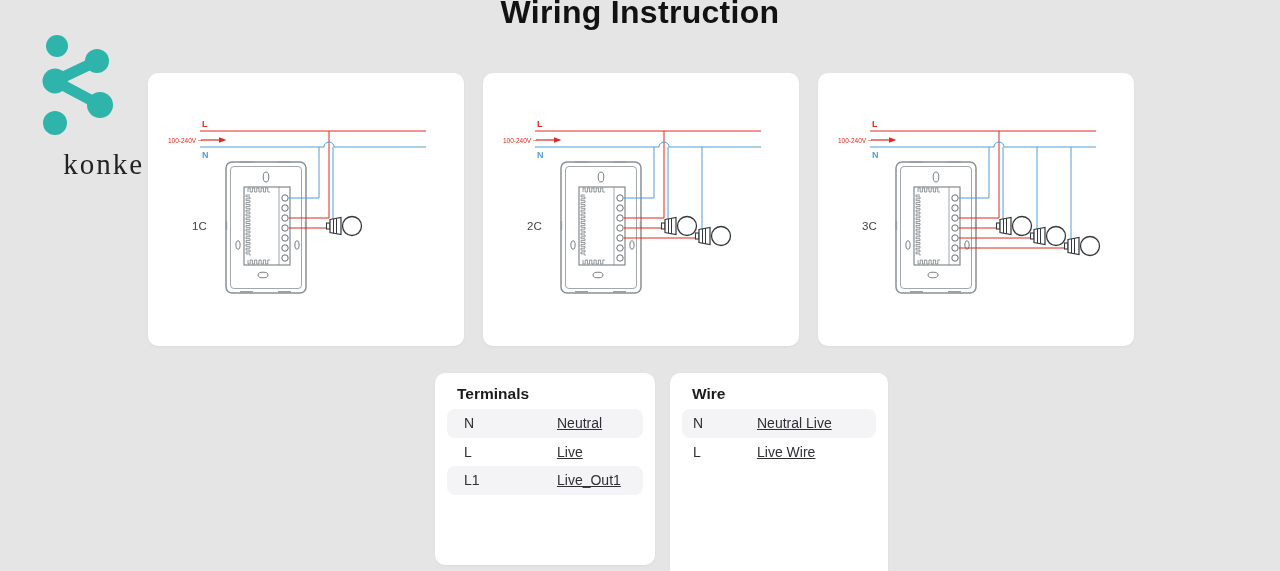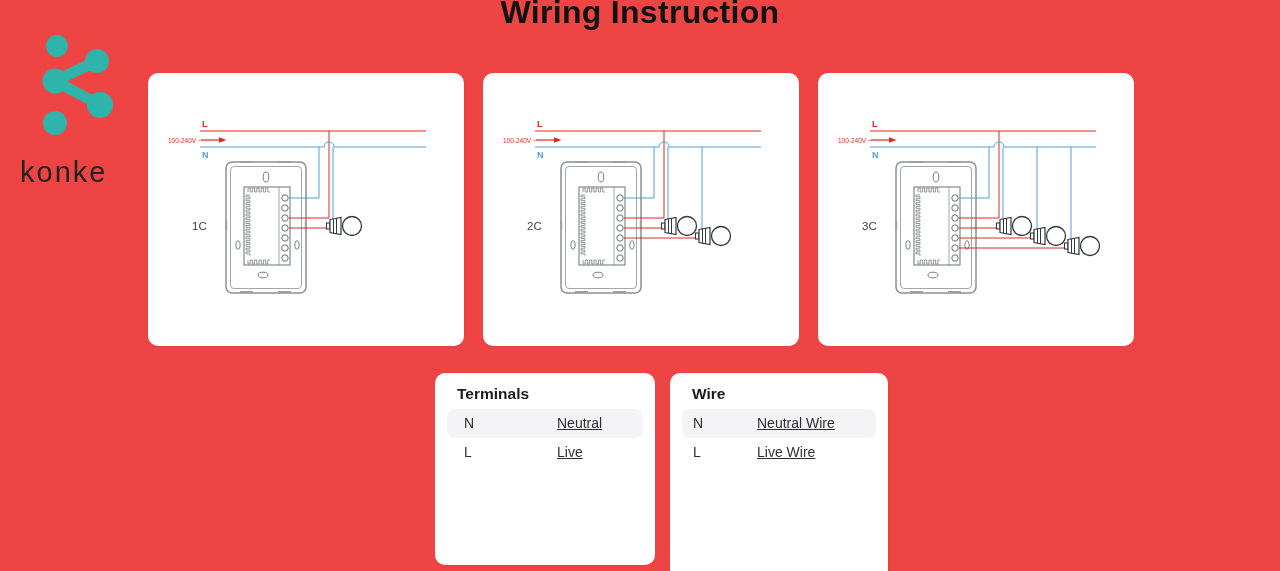"Wiring Instruction" div.page { background: #ef4444 -> #e5e5e5 }
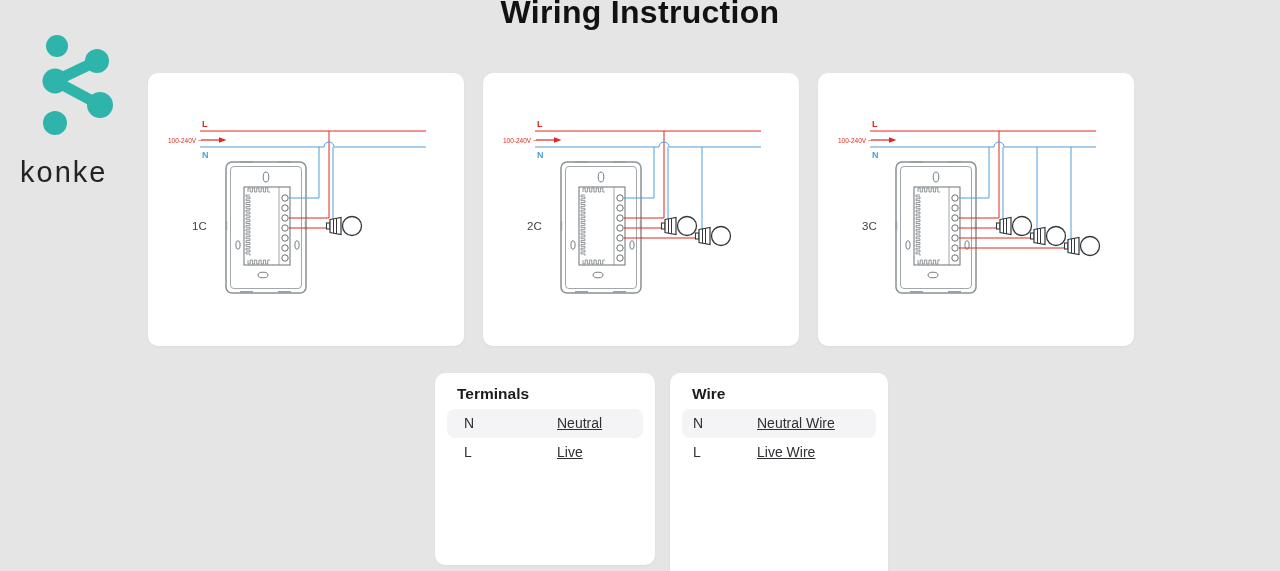"konke" .brand { font-family: none -> Liberation Serif, serif; margin-top: 16px -> 8px; text-align: left -> right }
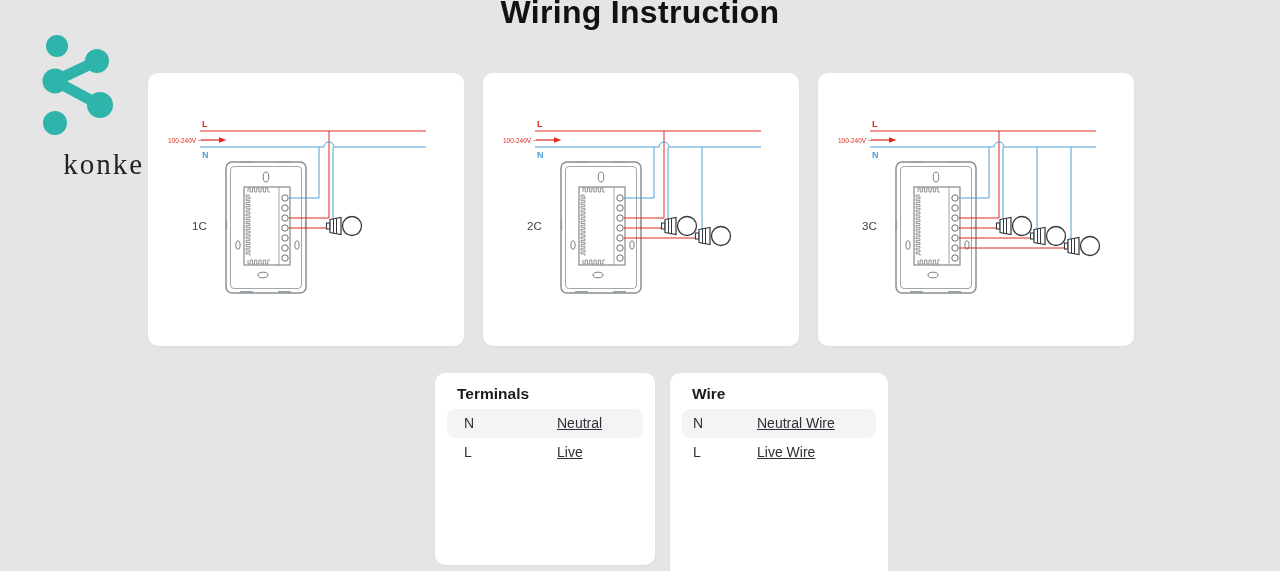"Neutral Wire" span.t-val { text: Wire -> Live }
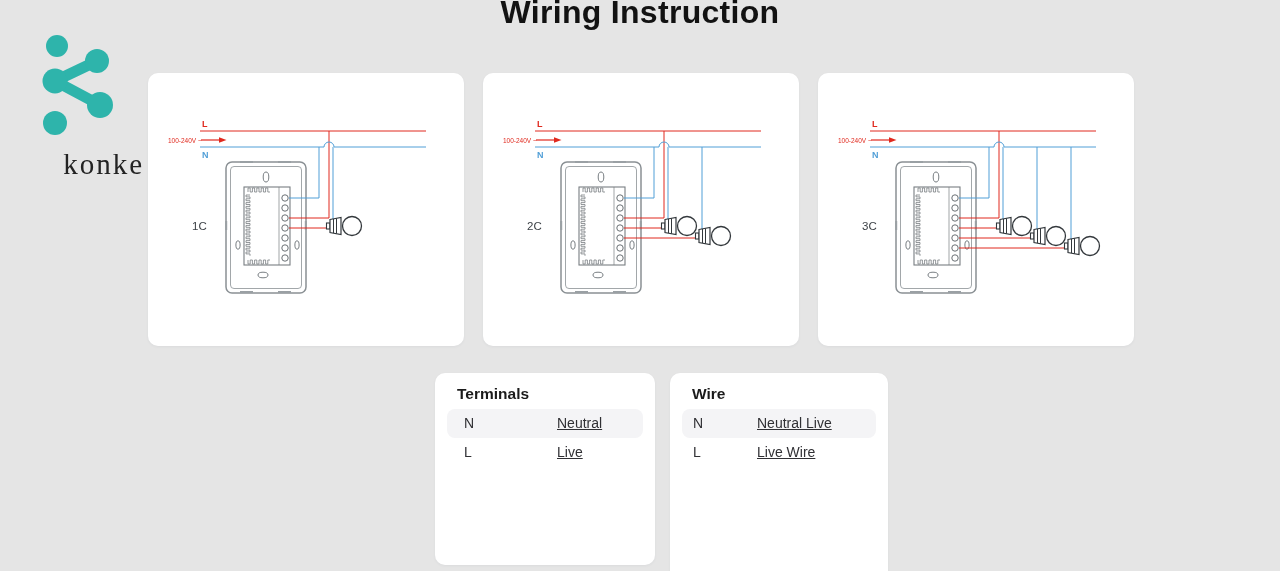"L1" div.t-row { html: none -> <div> <span>L1</span> <span>Live_Out1</span> </div> }
